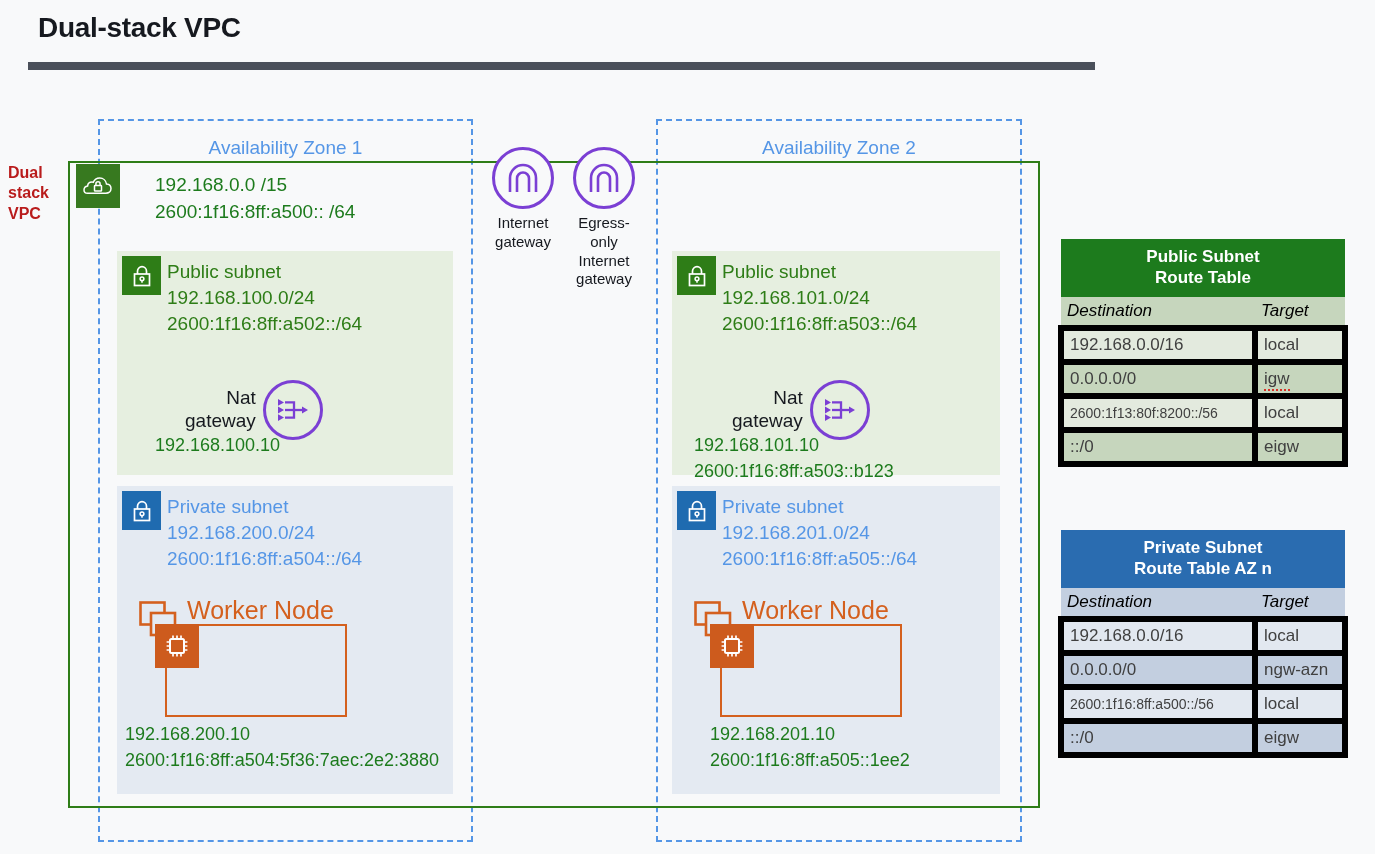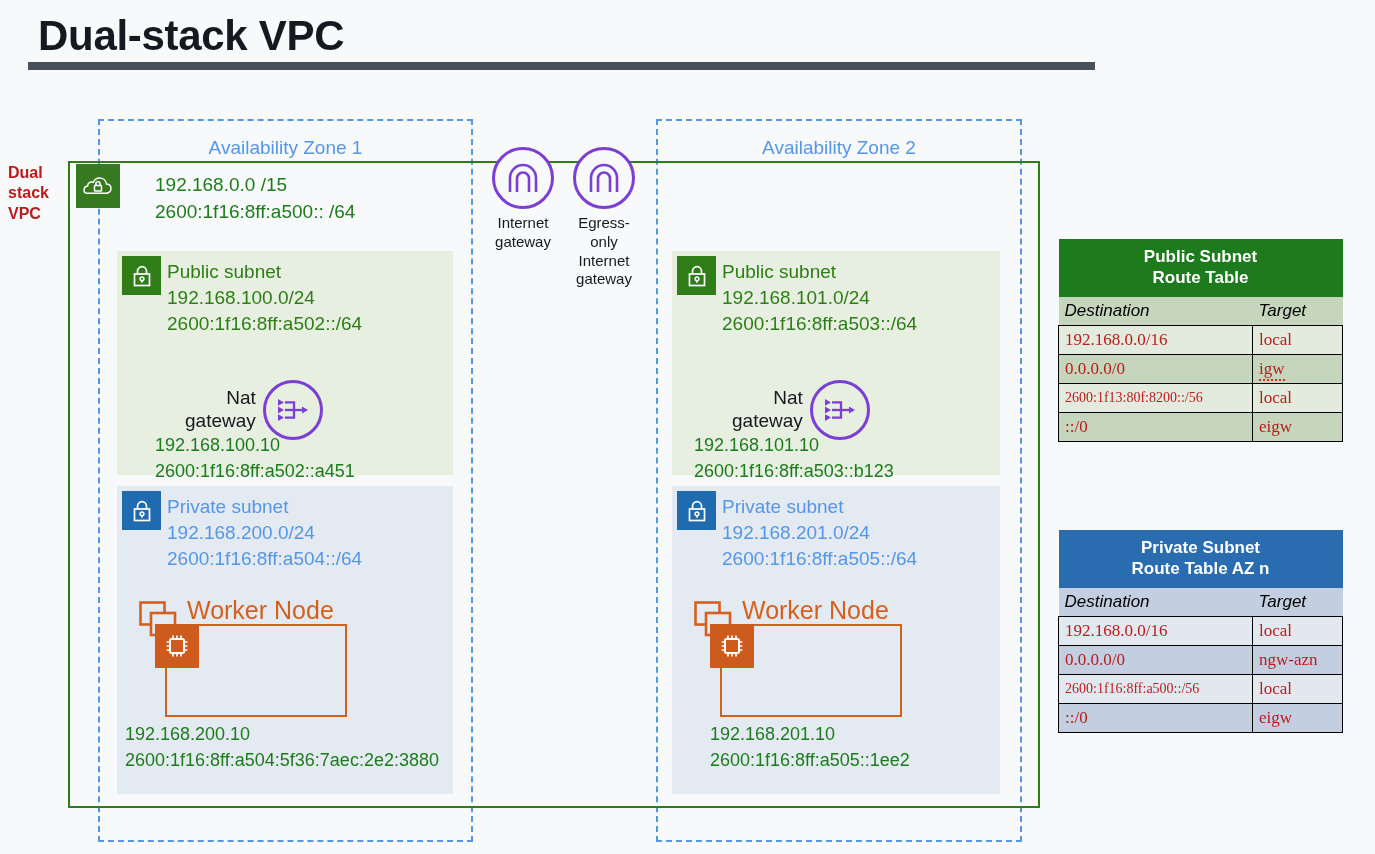"Dual-stack VPC" #page-title { font-size: 42px -> 28px }
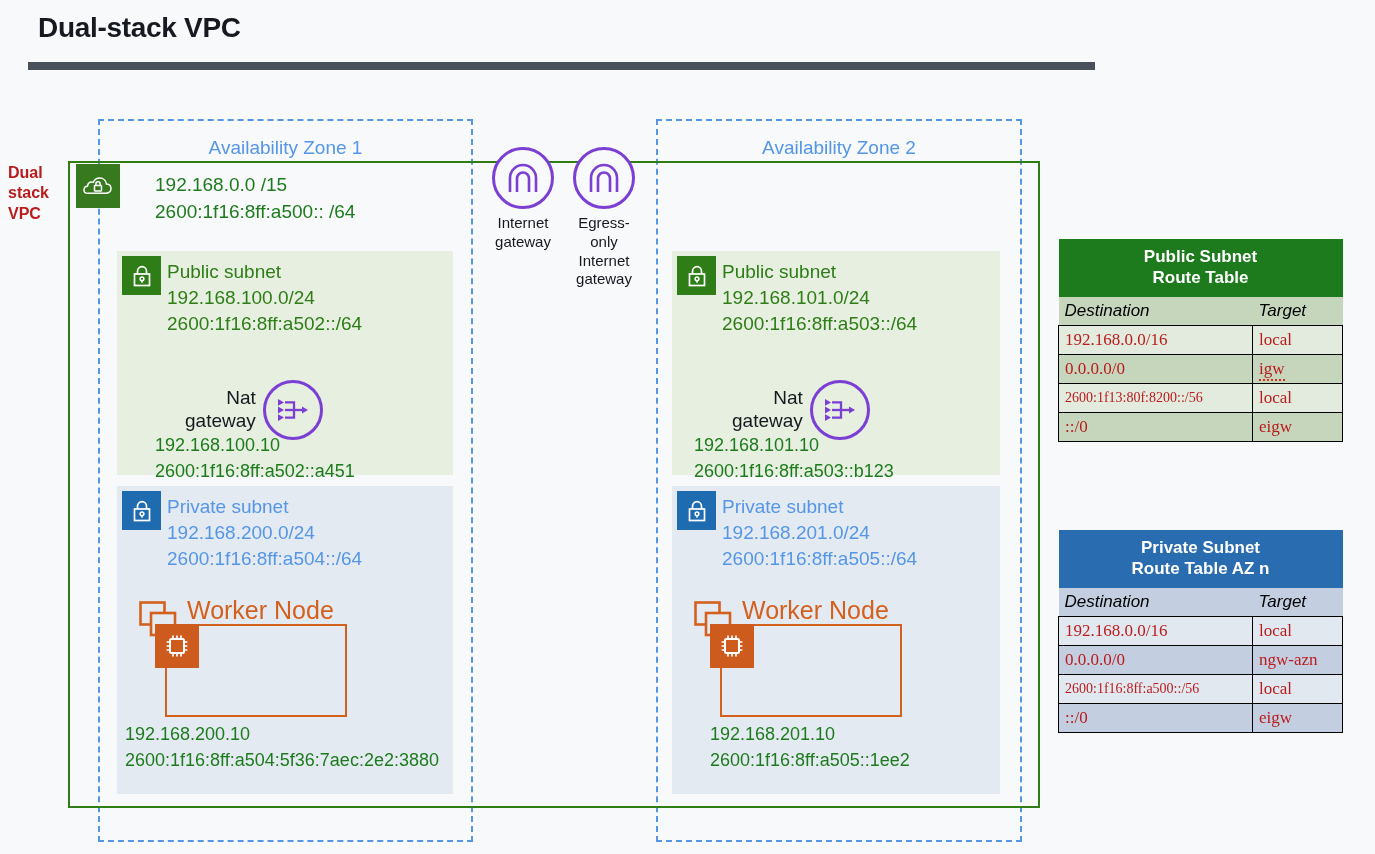"192.168.0.0/16" .rt td.cell { border: 1px solid #000000 -> 6px solid #000000; color: #b91c1c -> #404040; font-family: Liberation Serif, serif -> none }
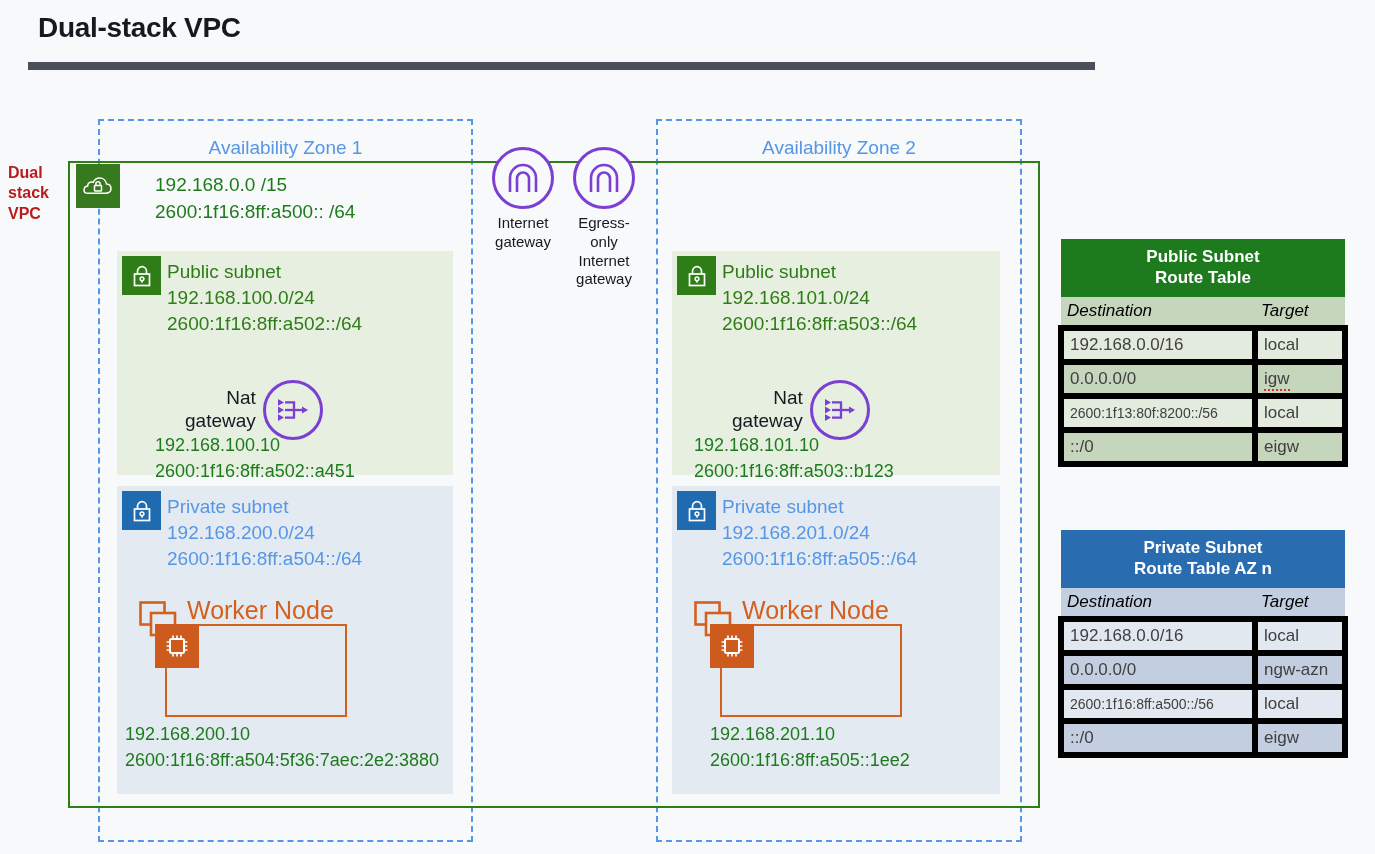"2600:1f16:8ff:a502::a451" div { html: <div>2600:1f16:8ff:a502::a451</div> -> none }
